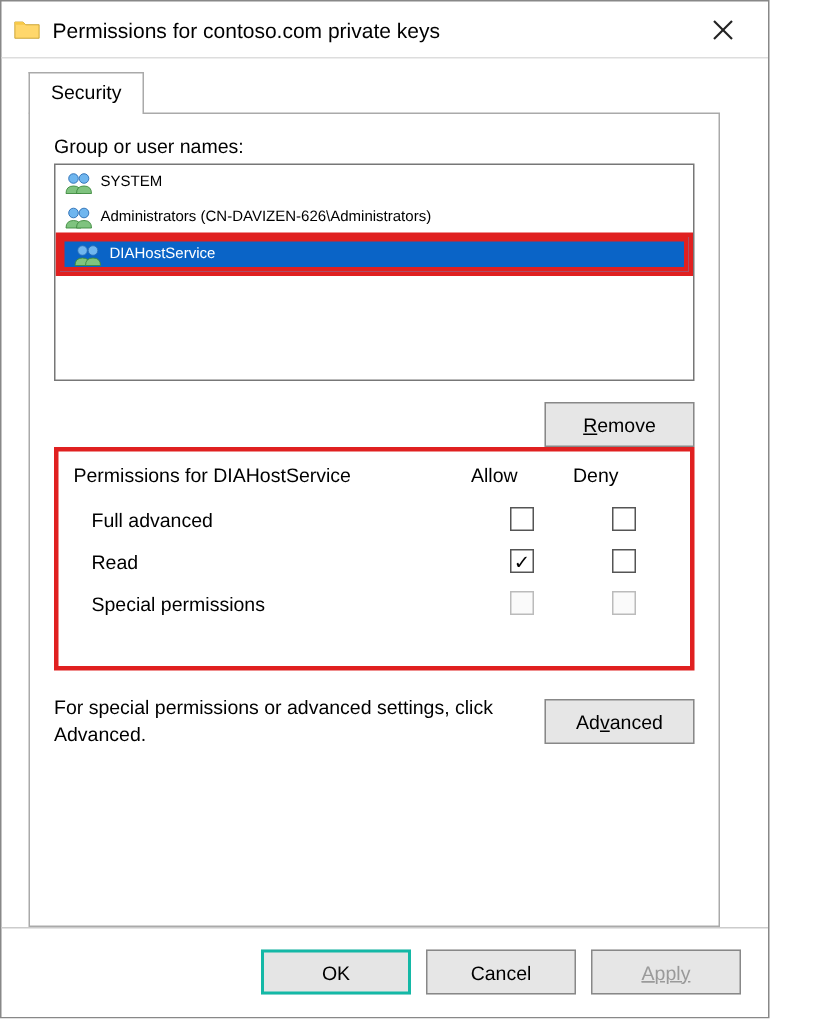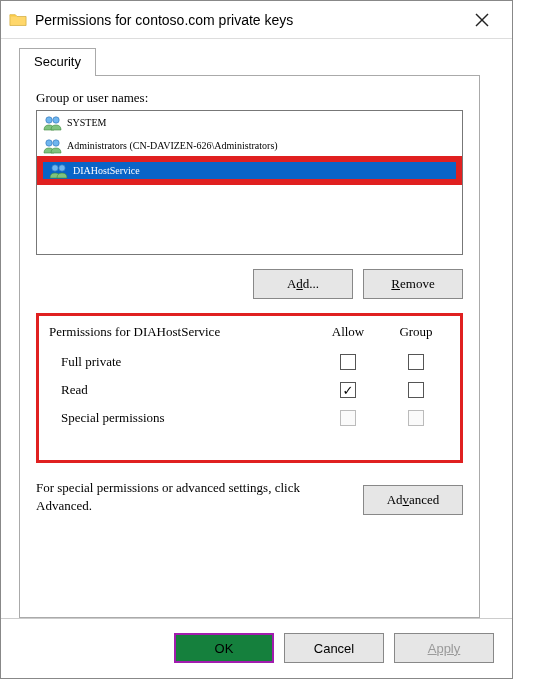"Group or user names:" .tab-panel { font-family: Liberation Serif, serif -> none }
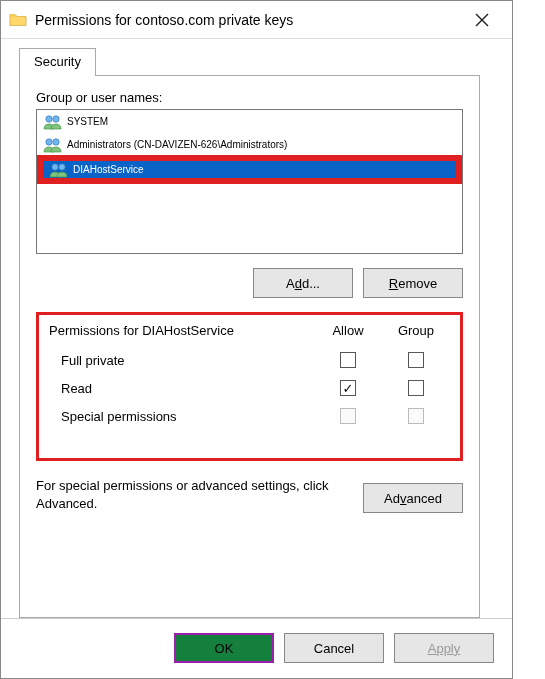"Add..." button.win-btn { html: <button> <span>A</span><span>d</span><span>d...</span> </button> -> none }
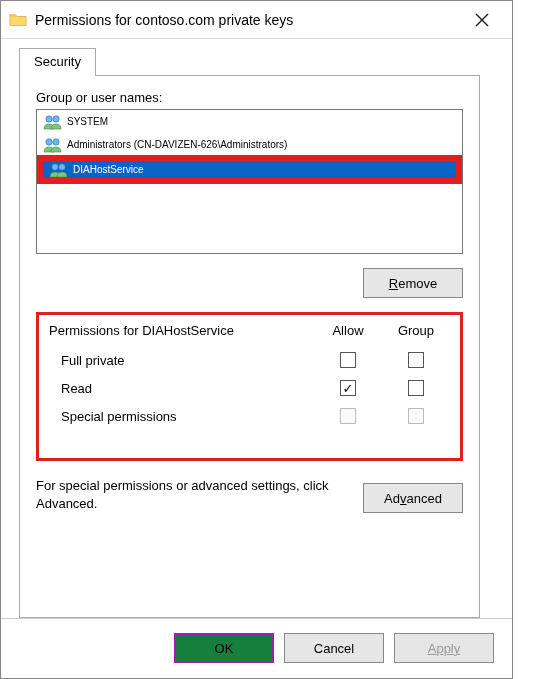"Permissions for DIAHostService" .perm-box { margin-top: 14px -> none }
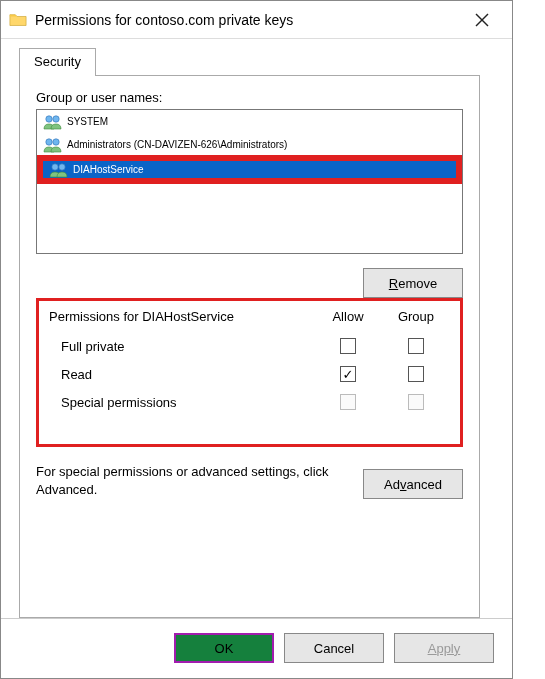"Allow" .perm-header .ph-col { text-align: center -> left }
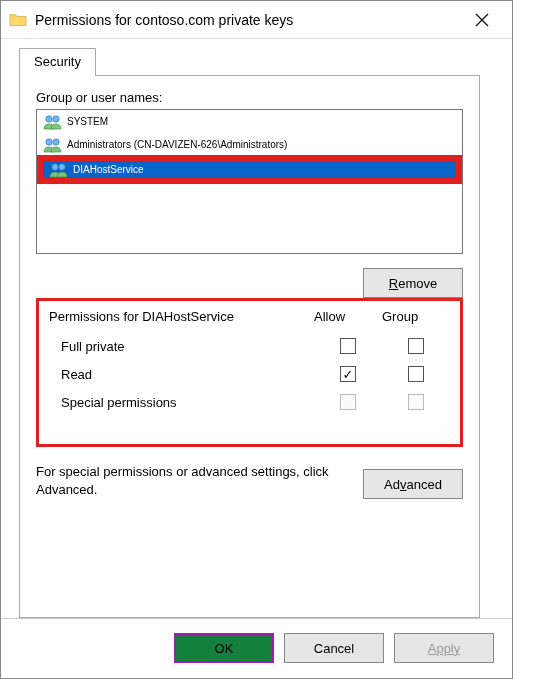"Group" div.ph-col { text: Group -> Deny }
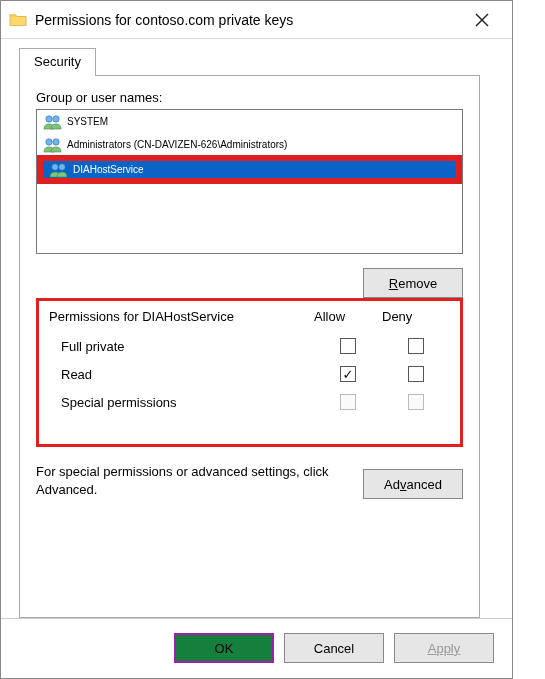"Full private" div.pr-name { text: private -> advanced }
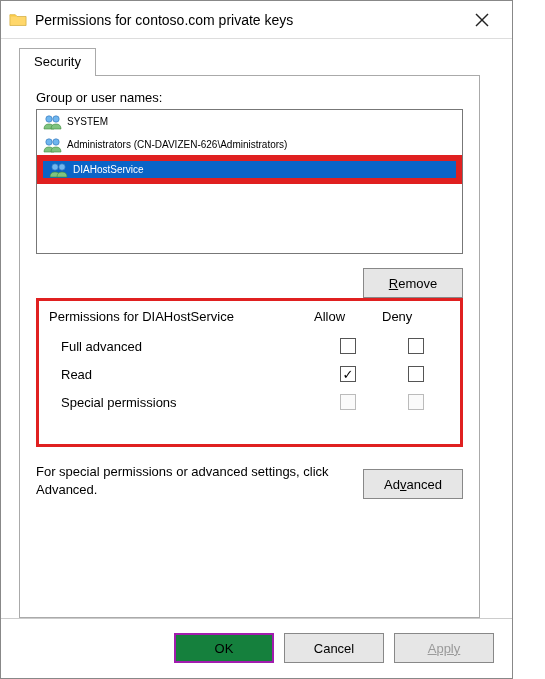"For special permissions or advanced" .adv-row { align-items: flex-end -> center }
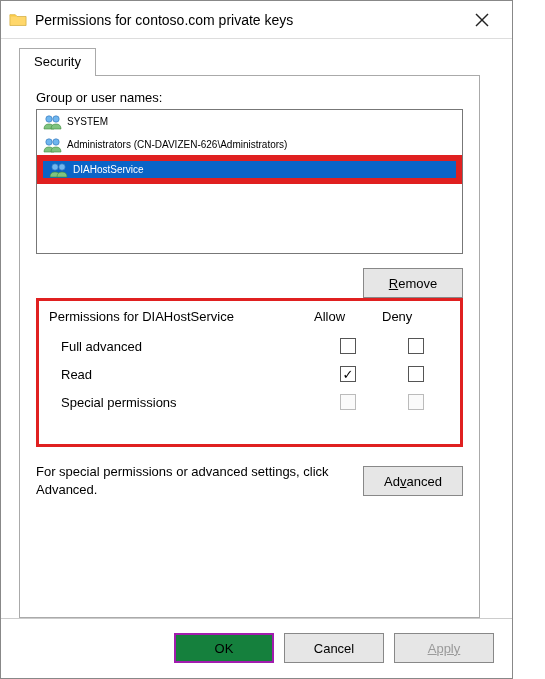"OK" .win-btn.primary { background: #15803d -> #e5e5e5; border: 2px solid #a21caf -> 2px solid #14b8a6 }
